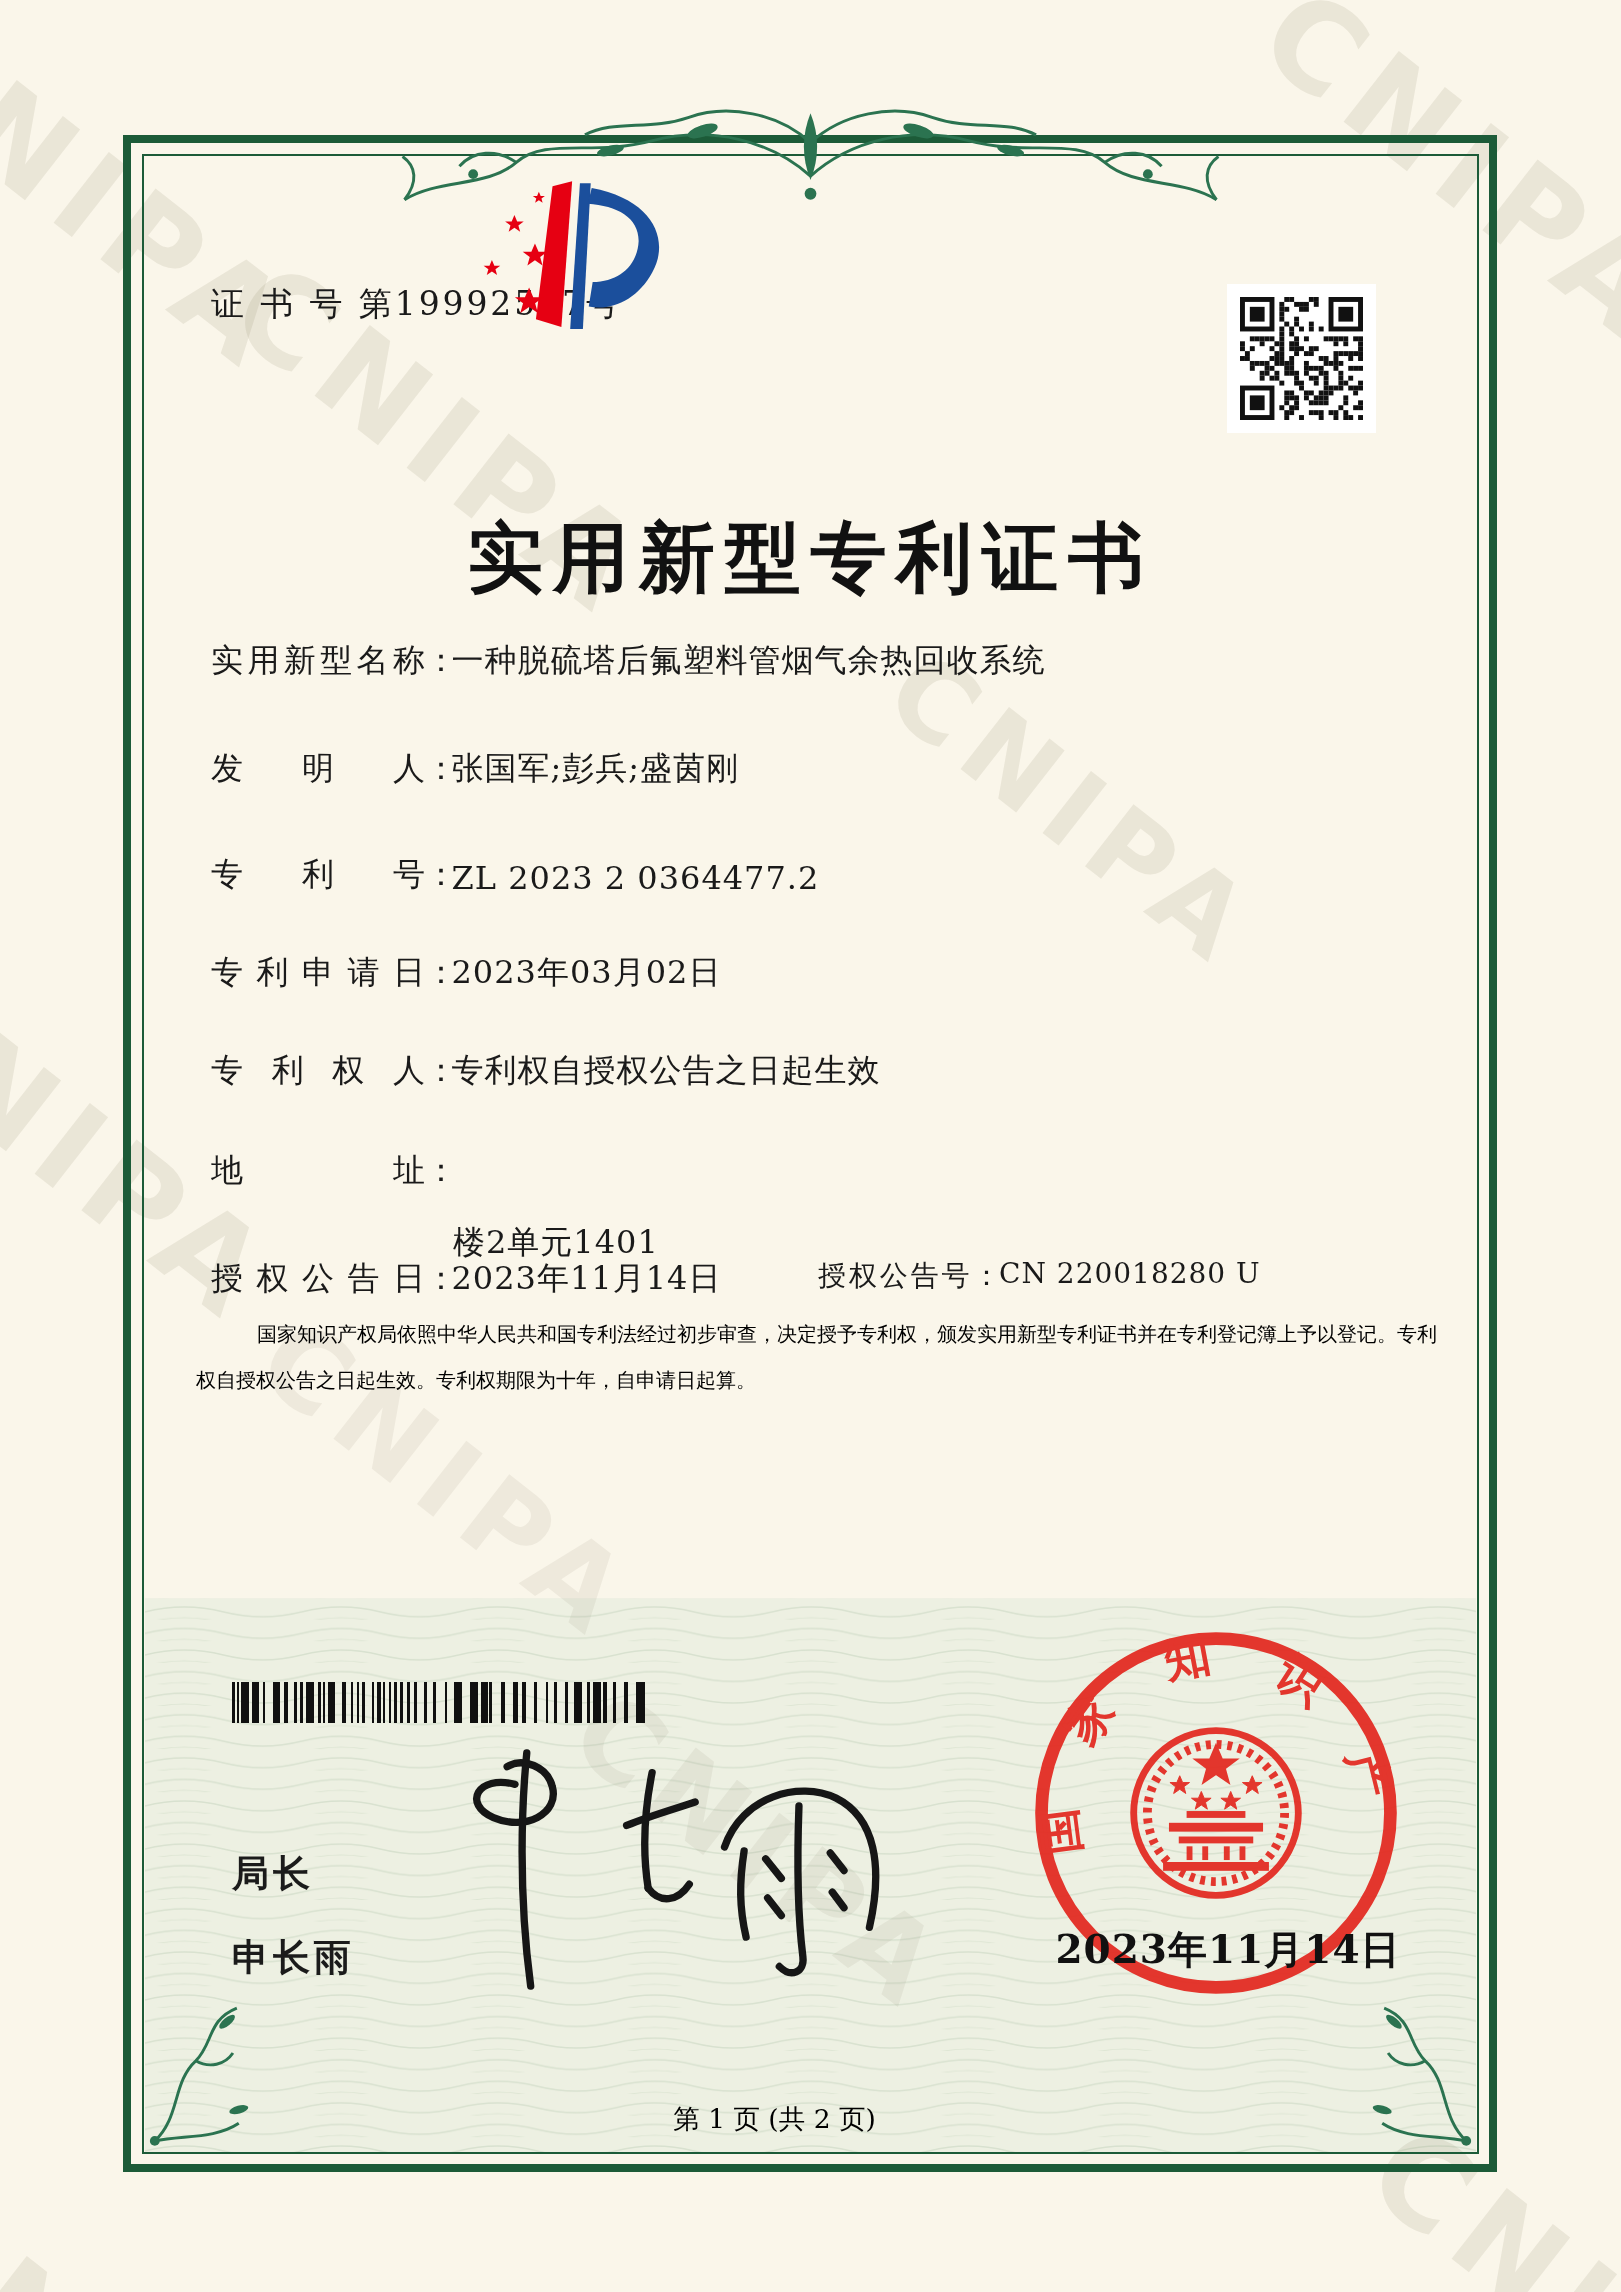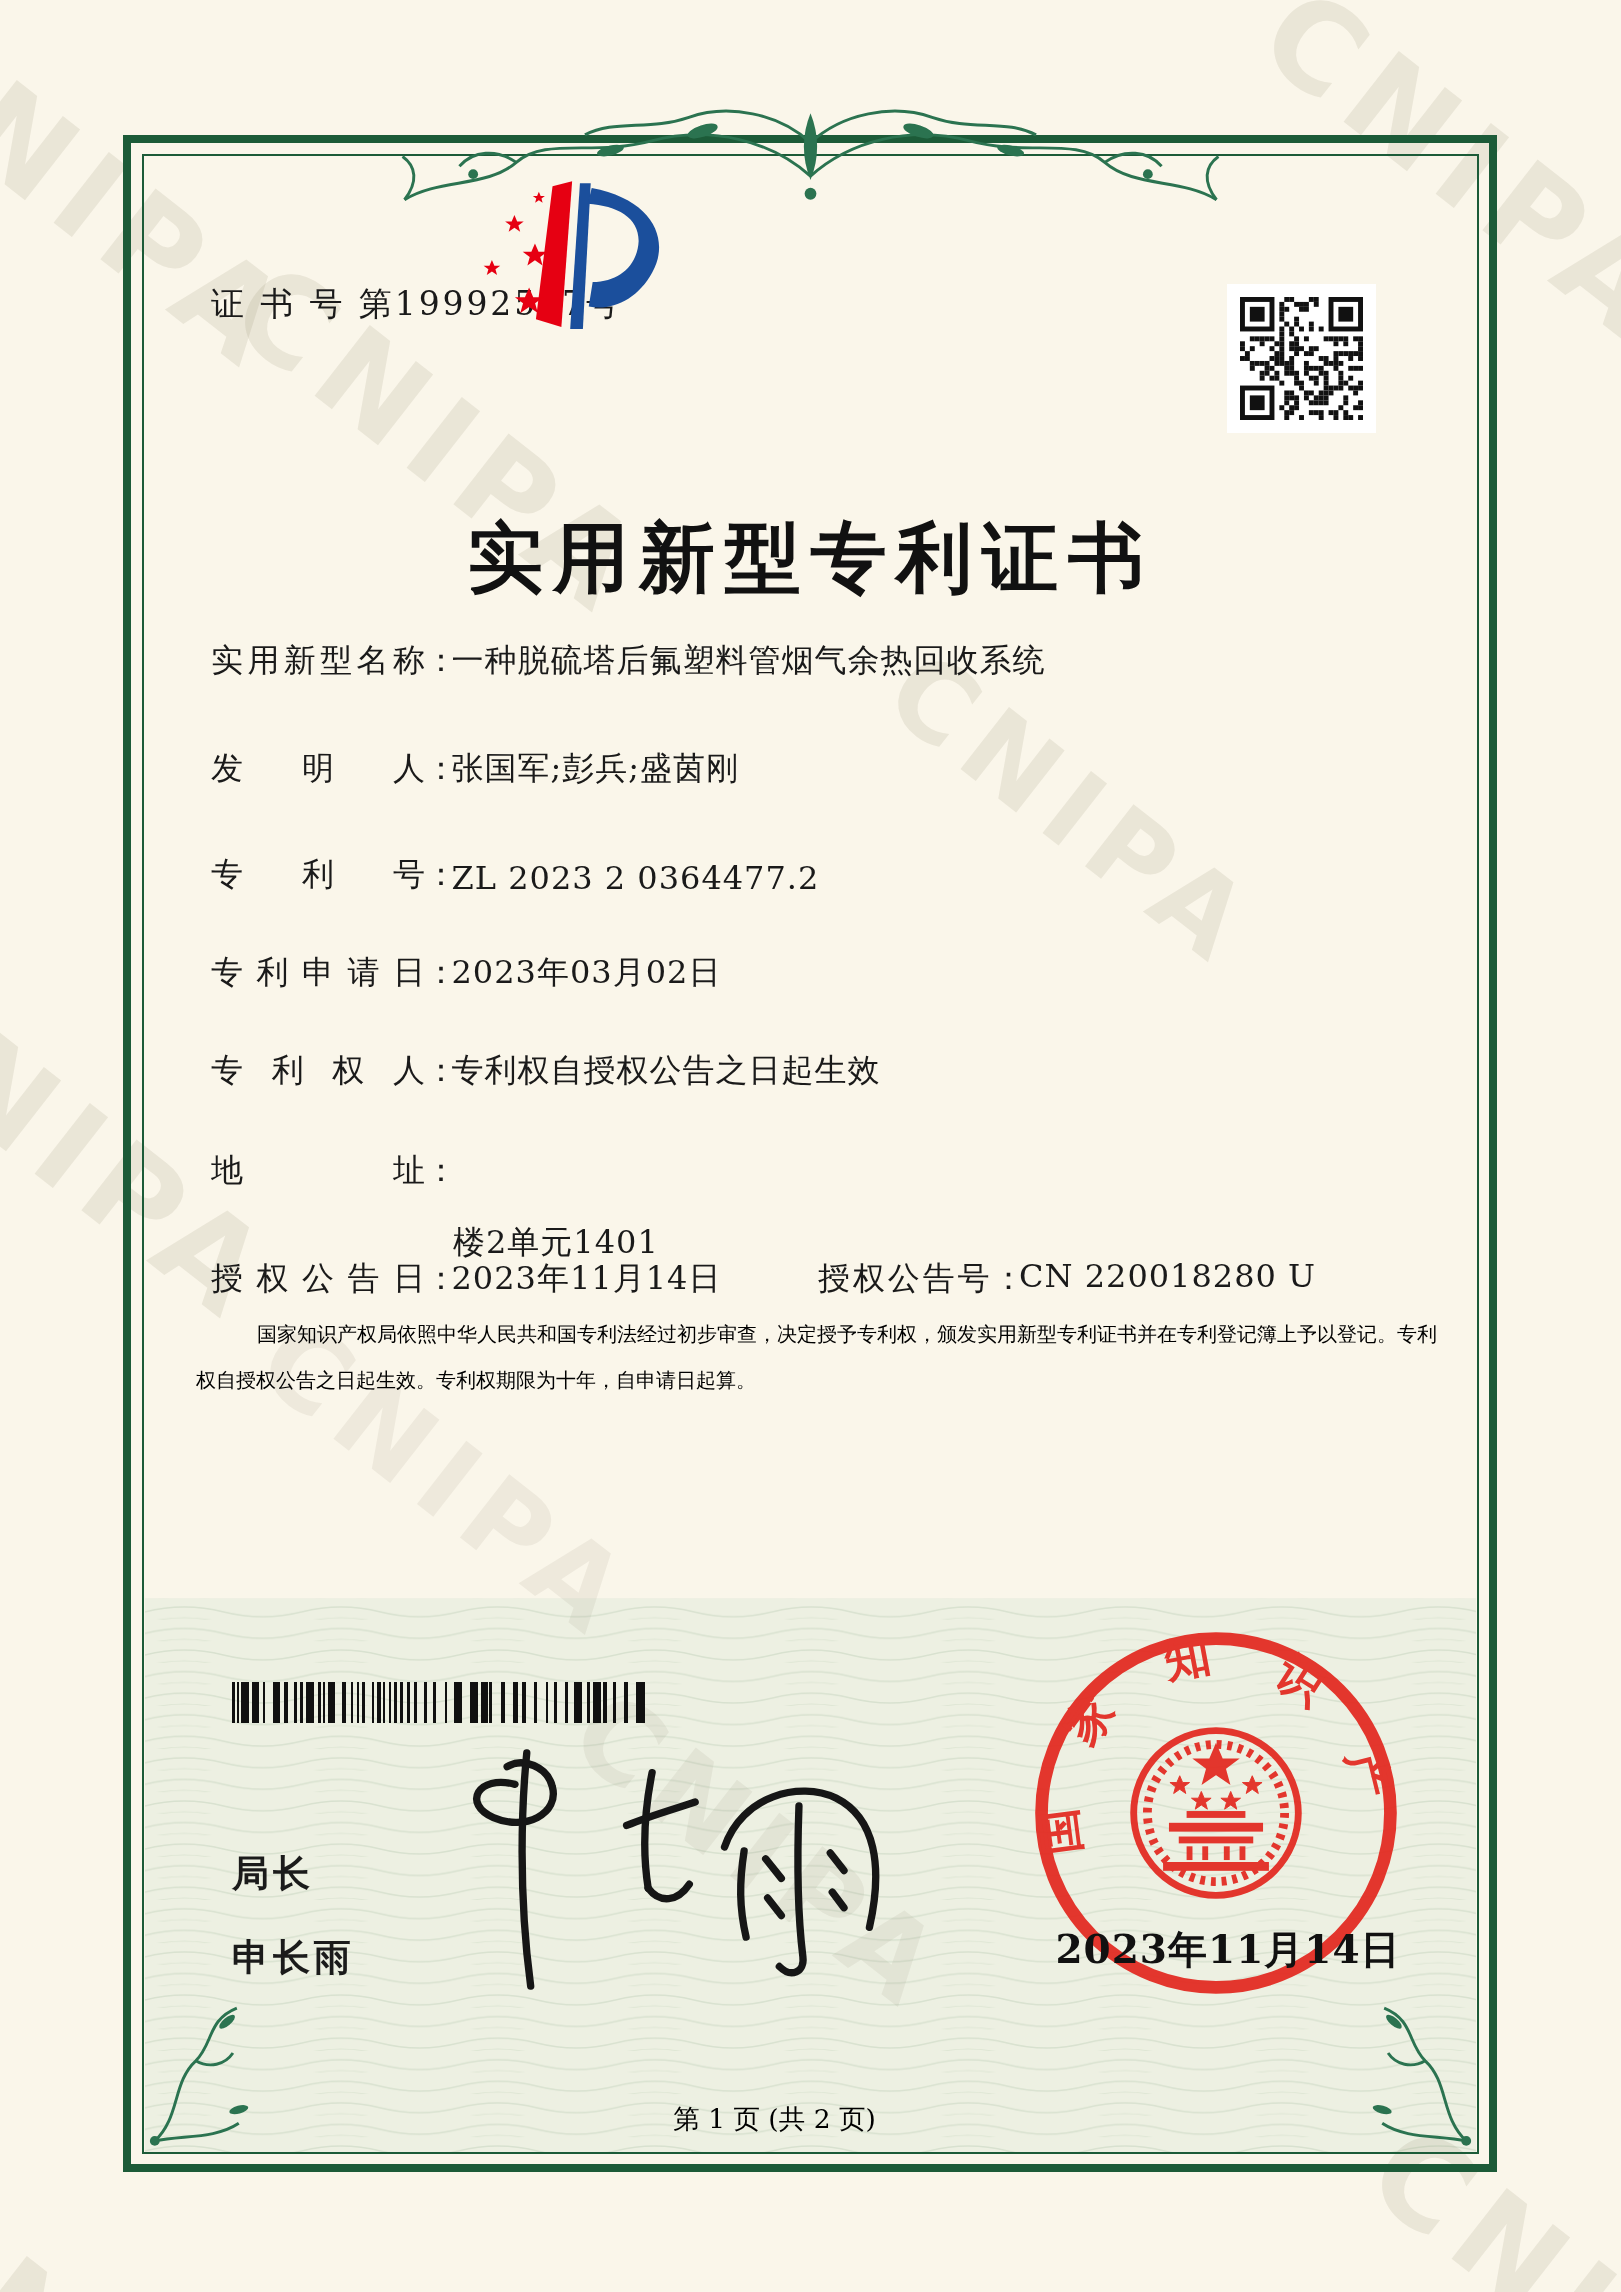"授权公告号" .grant2 { font-size: 32px -> 28px }
